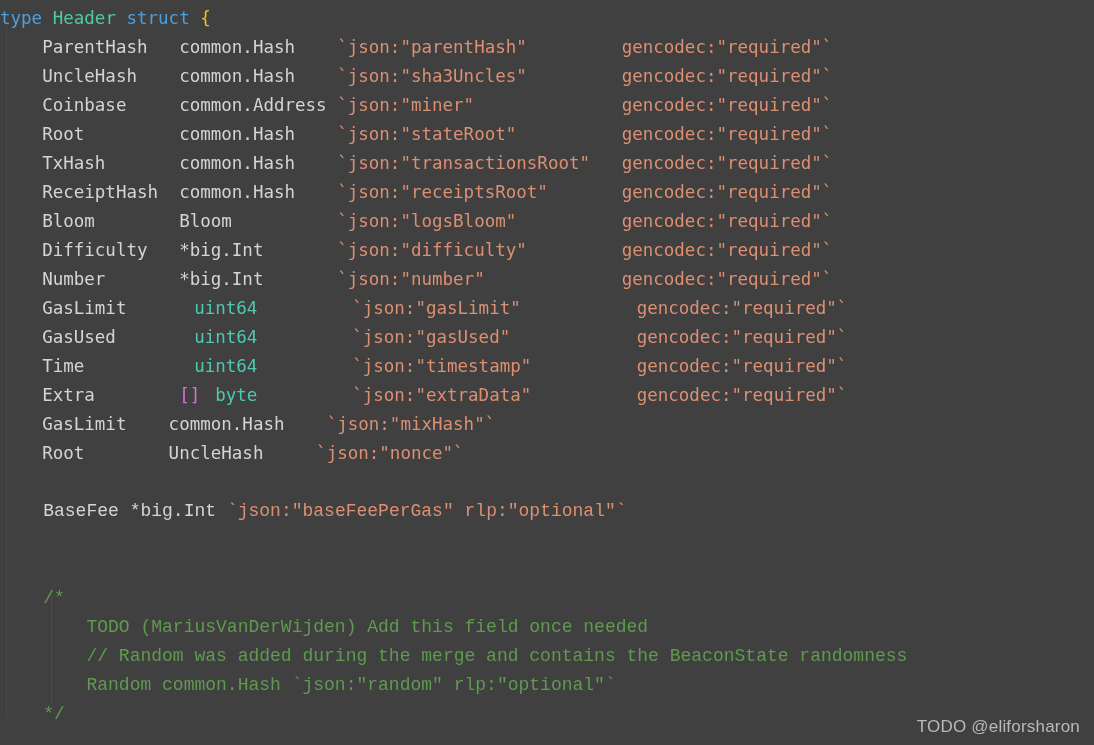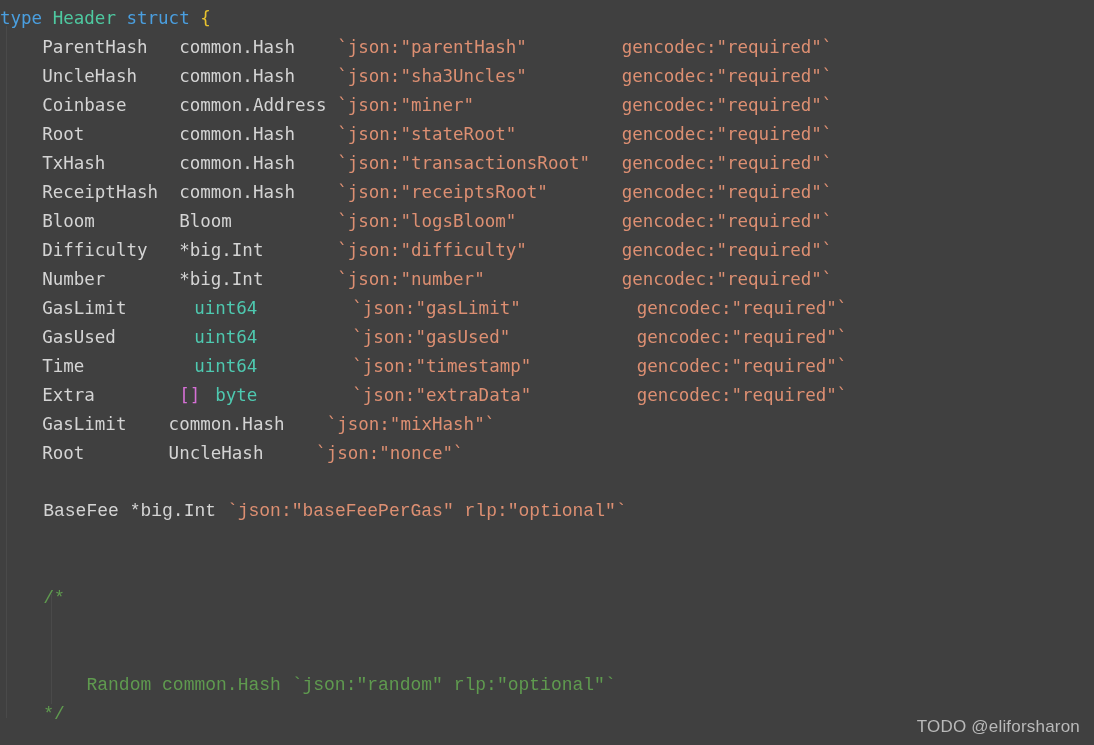"TODO (MariusVanDerWijden) Add this field" span.cmtblk { html: none -> <span>TODO (MariusVanDerWijden) Add this field once needed</span> }
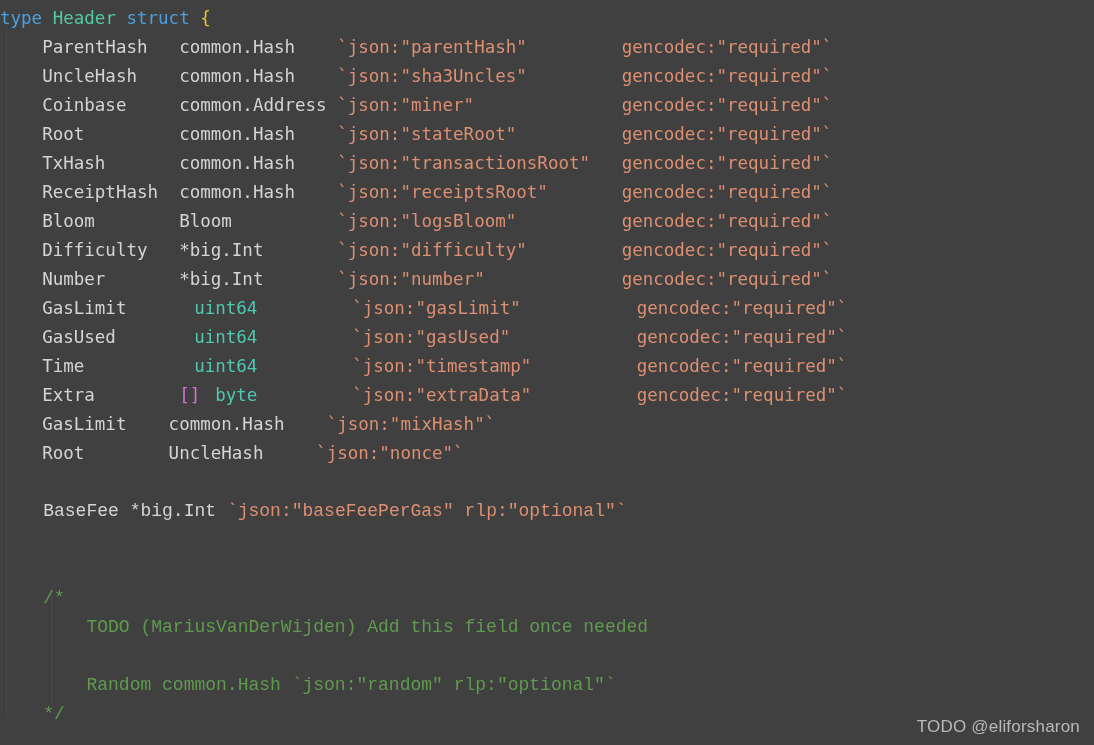"// Random was added during" span.cmtblk { html: none -> <span>// Random was added during the merge and contains the BeaconState randomness</span> }
